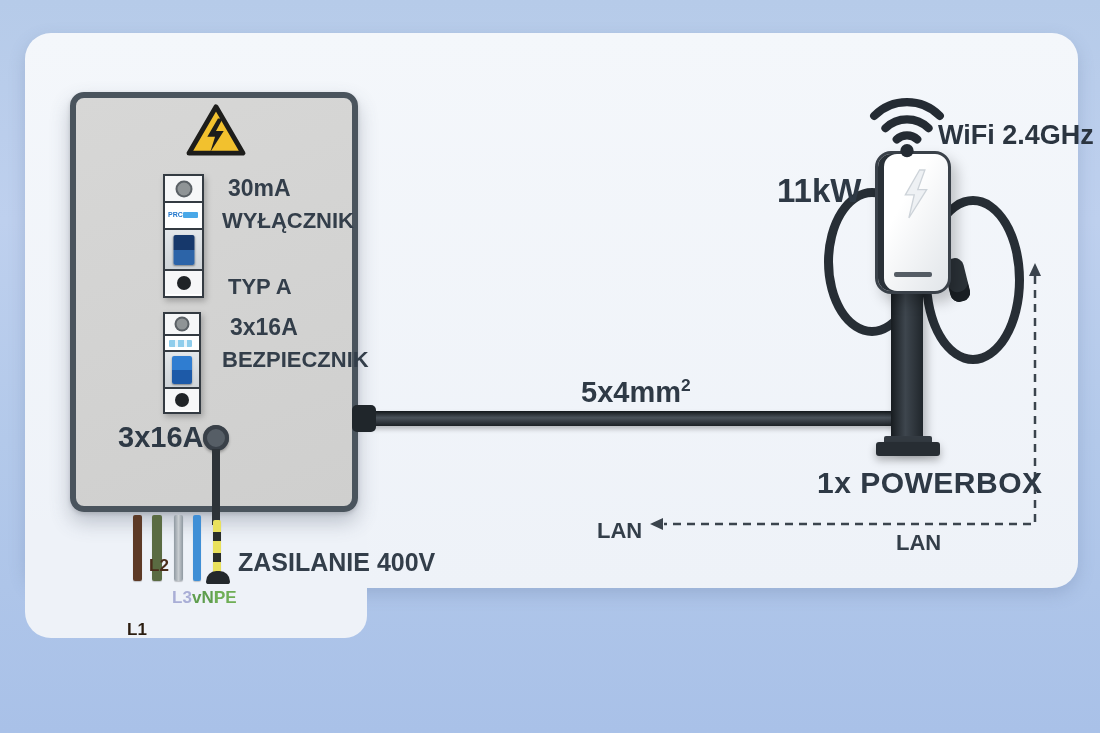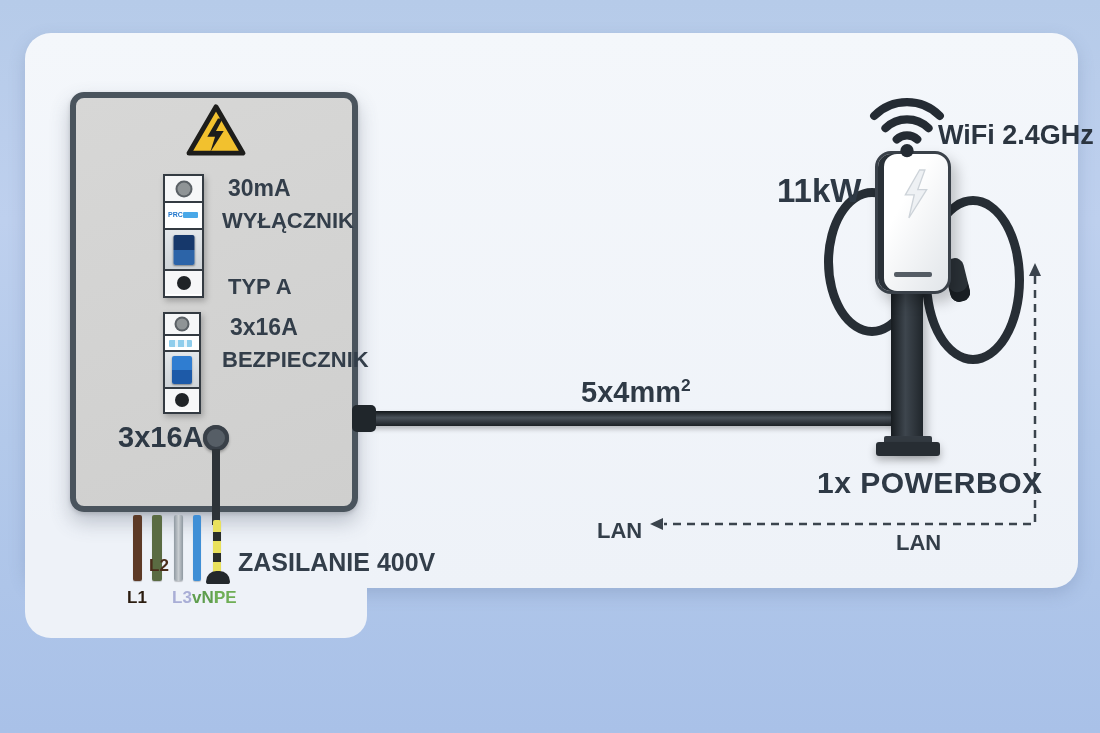"L1" span.abs { top: 588px -> 620px }
